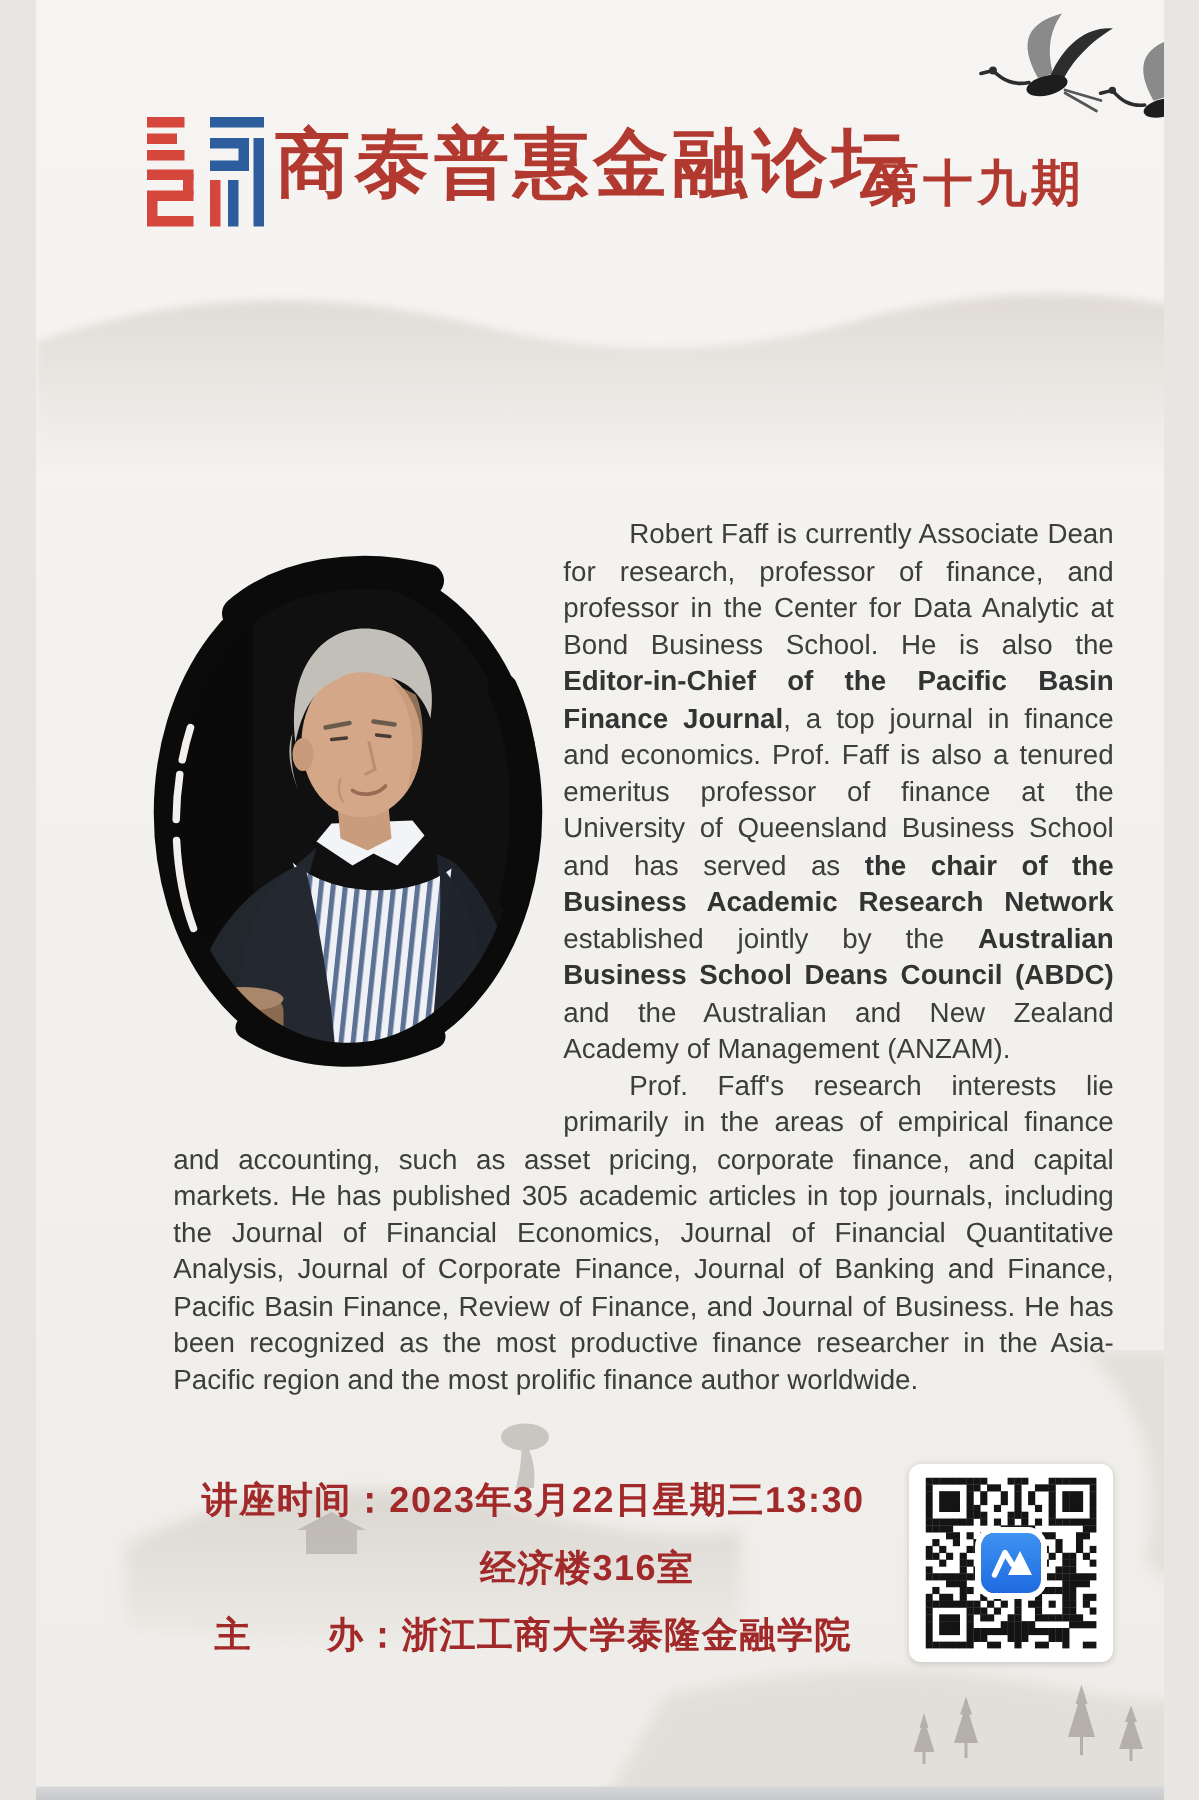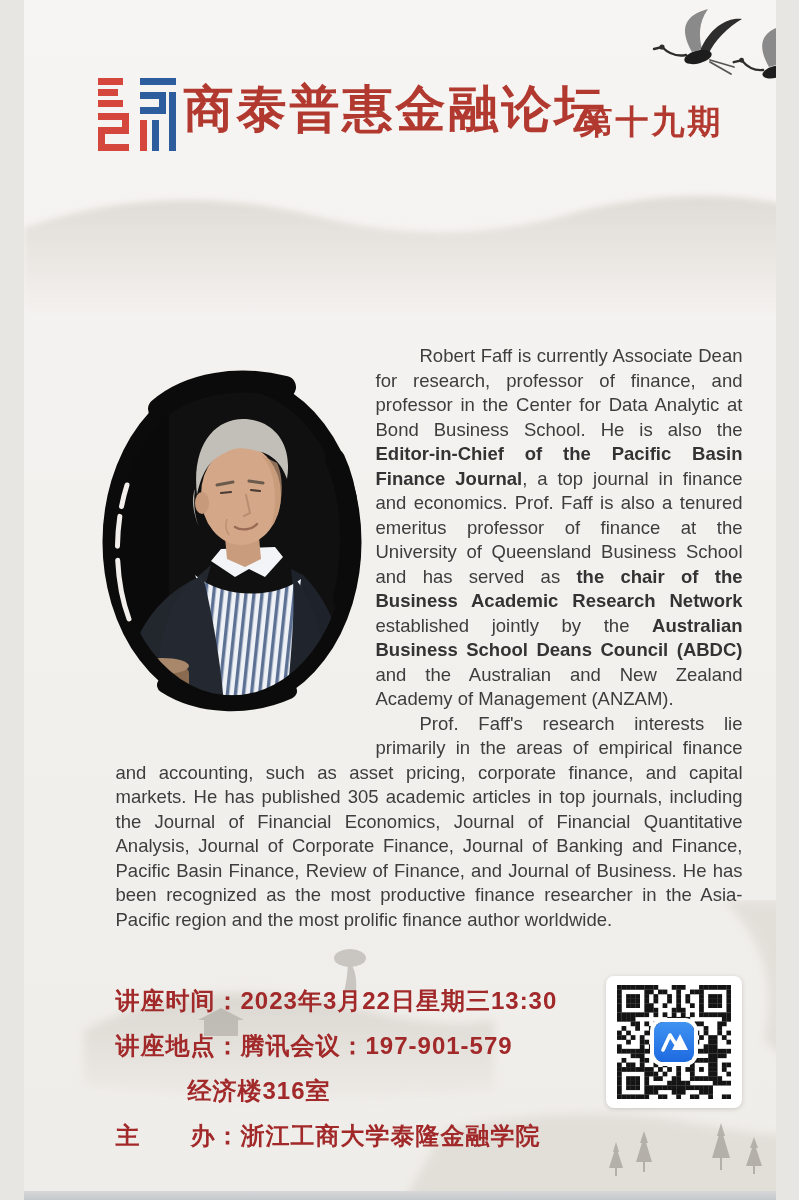"讲座时间：2023年3月22日星期三13:30" .detail-line { text-align: none -> center }
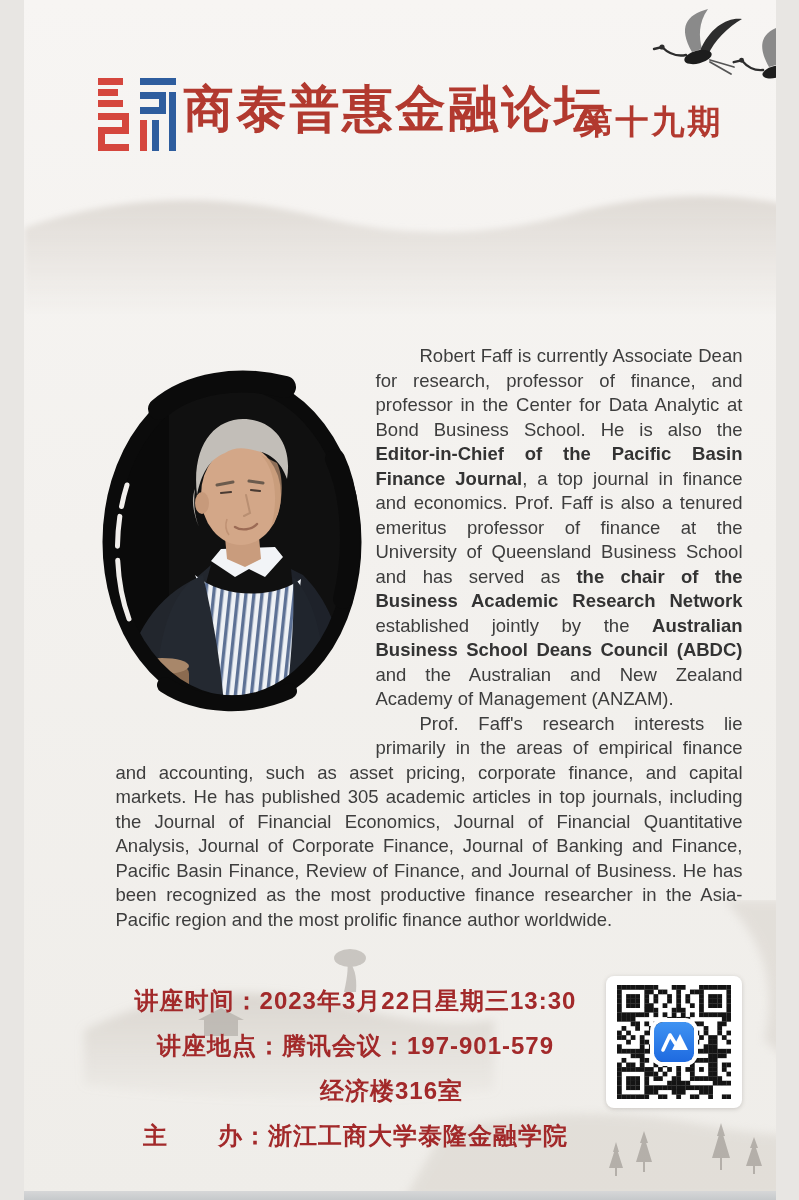"讲座地点：腾讯会议：197-901-579" div.detail-line { html: <div><span>讲座地点：</span><span>腾讯会议：197-901-579</span></div> -> none }
